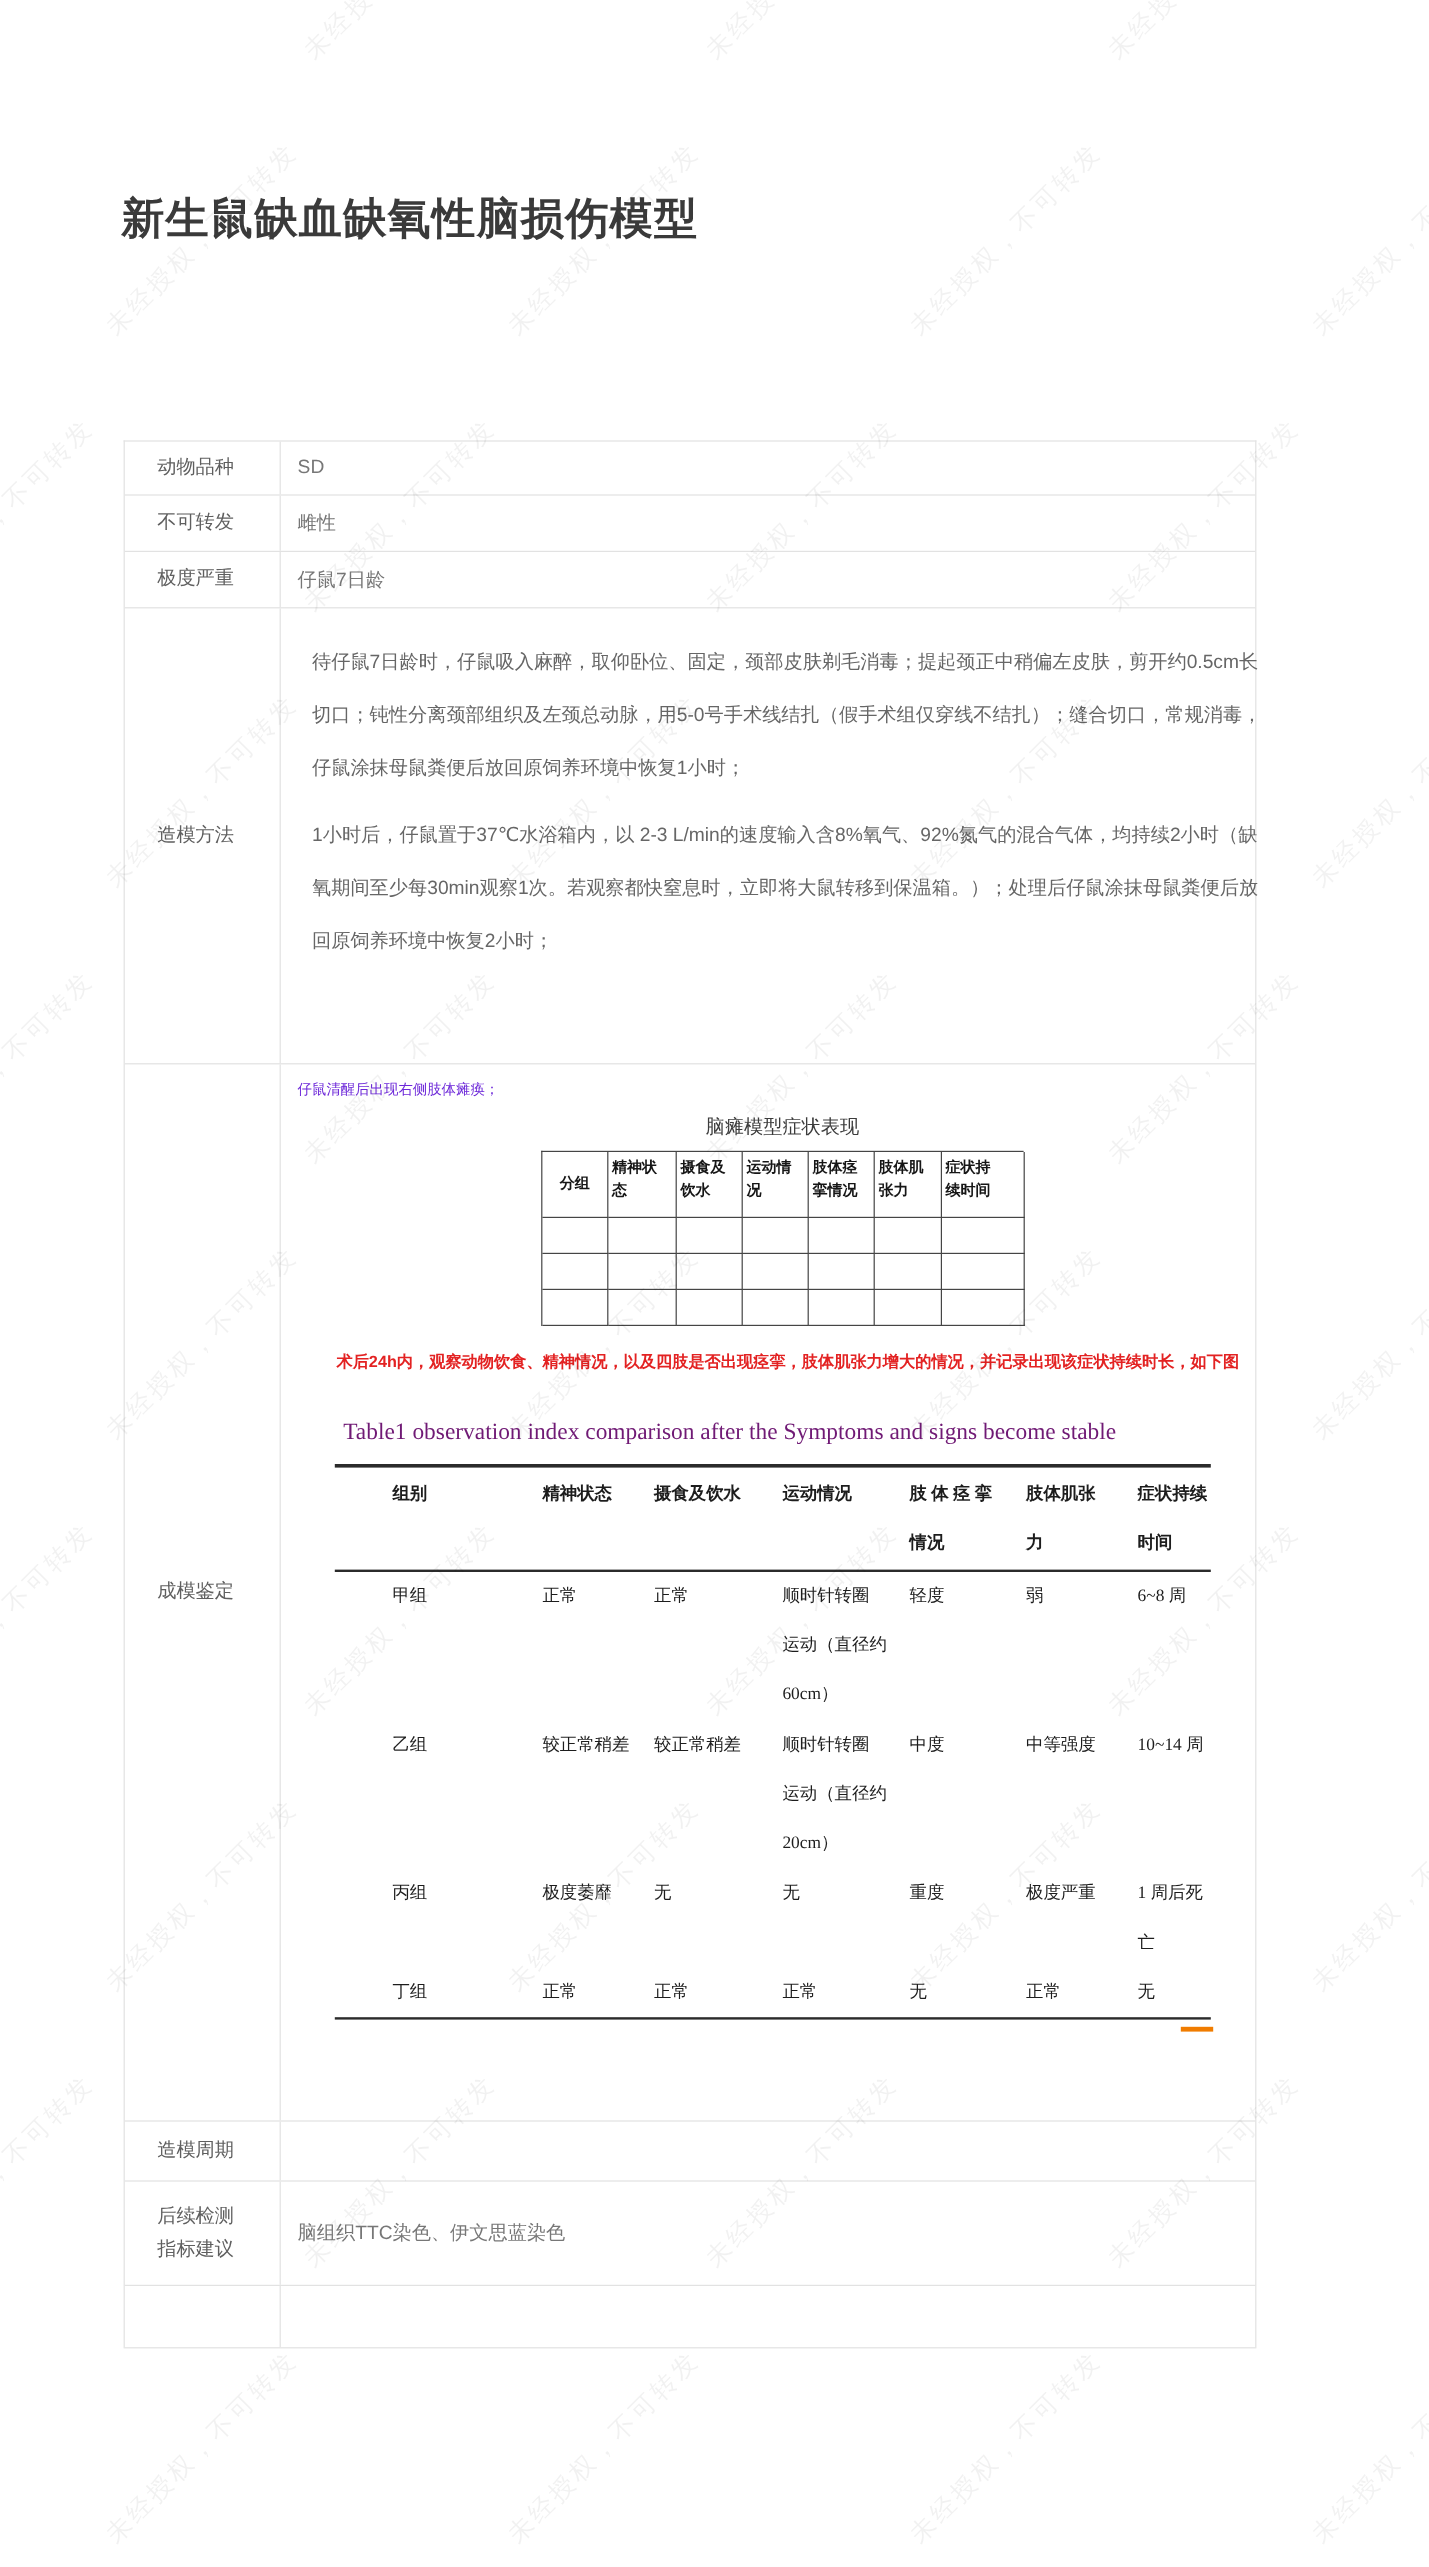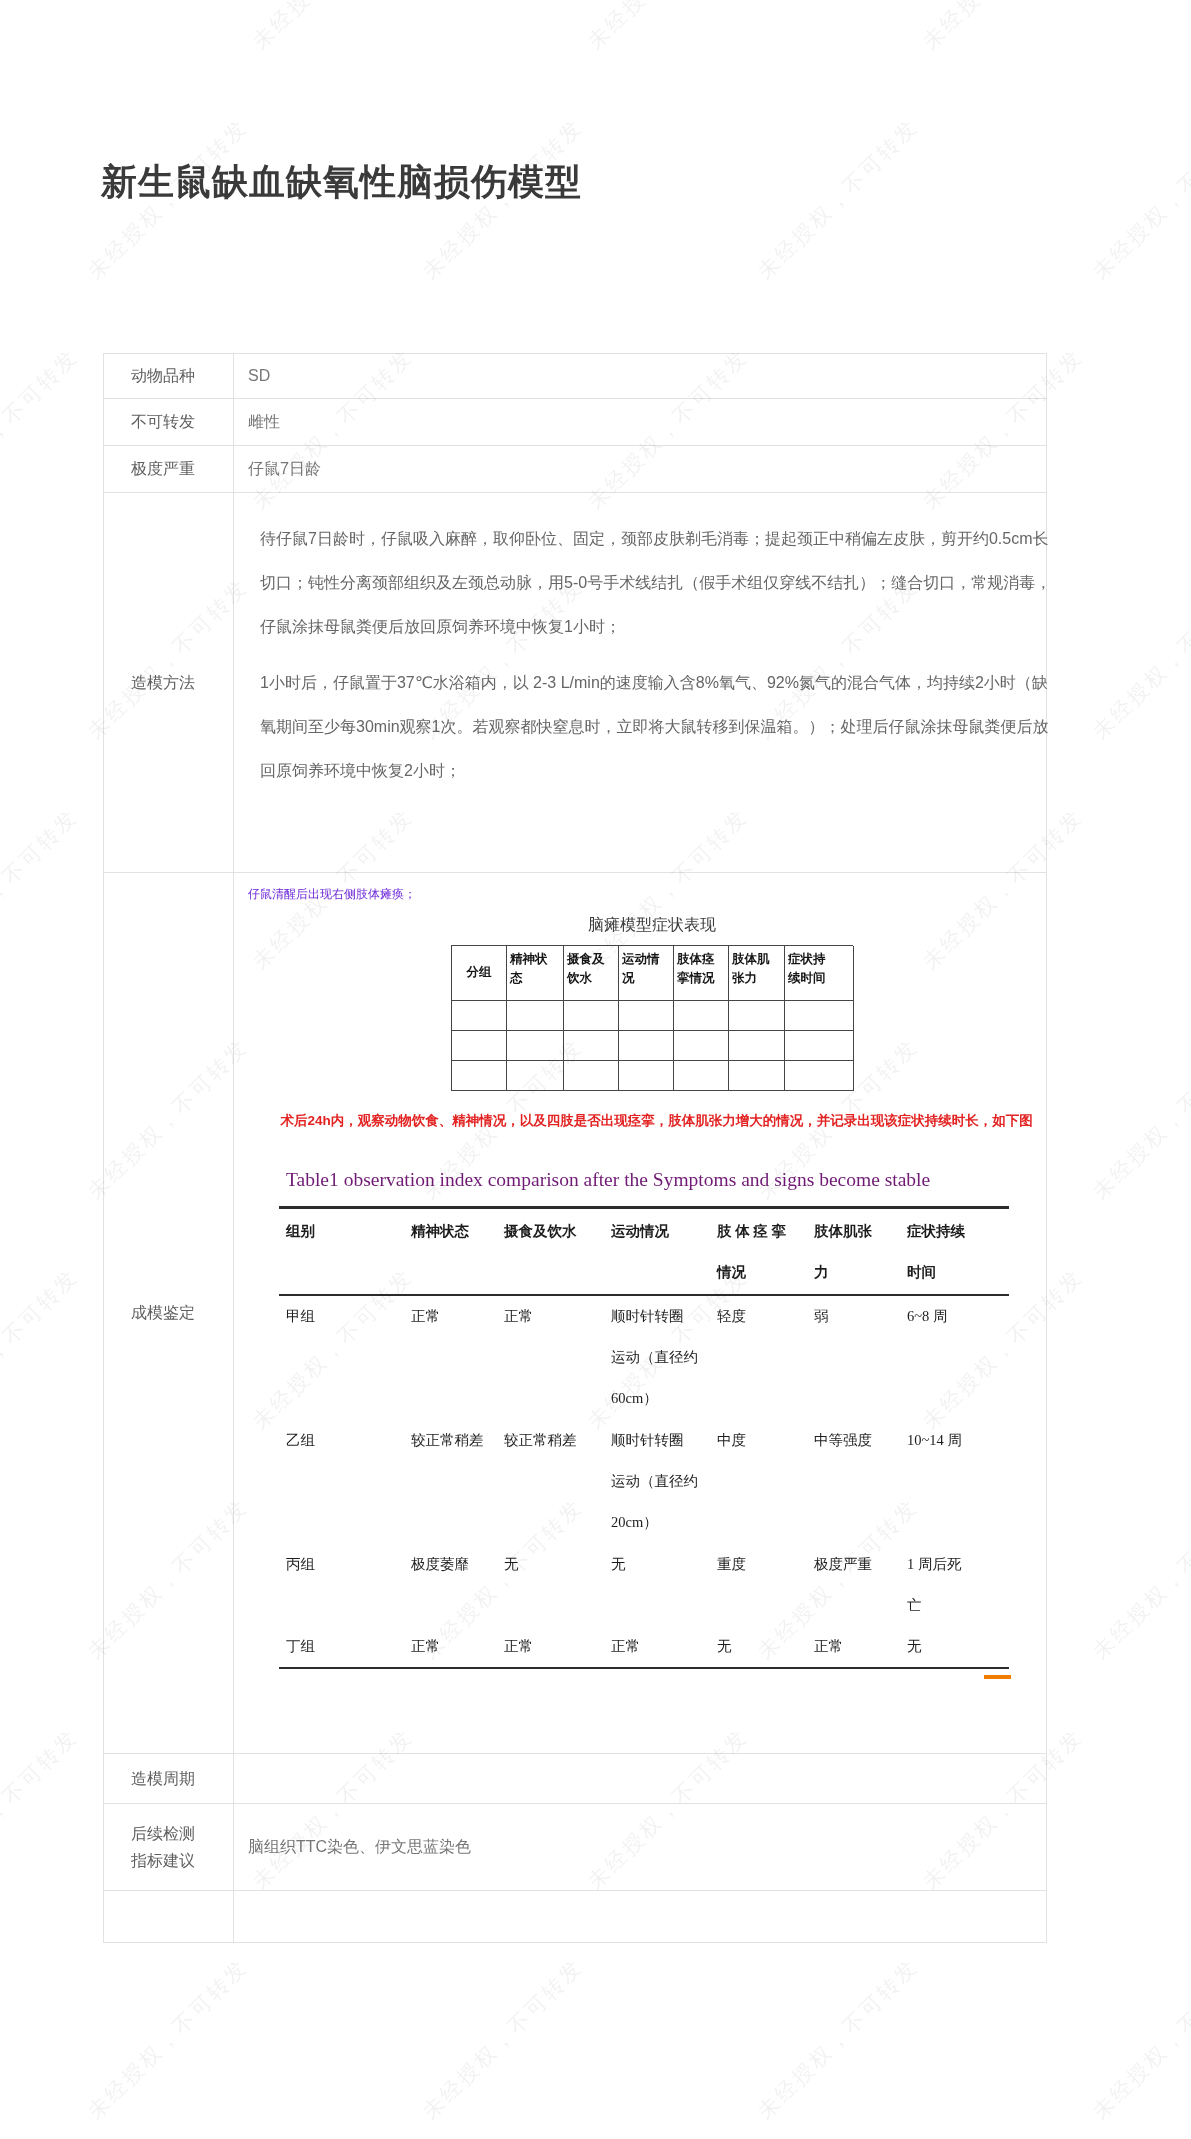"动物品种" .main-table { top: 353px -> 367px }
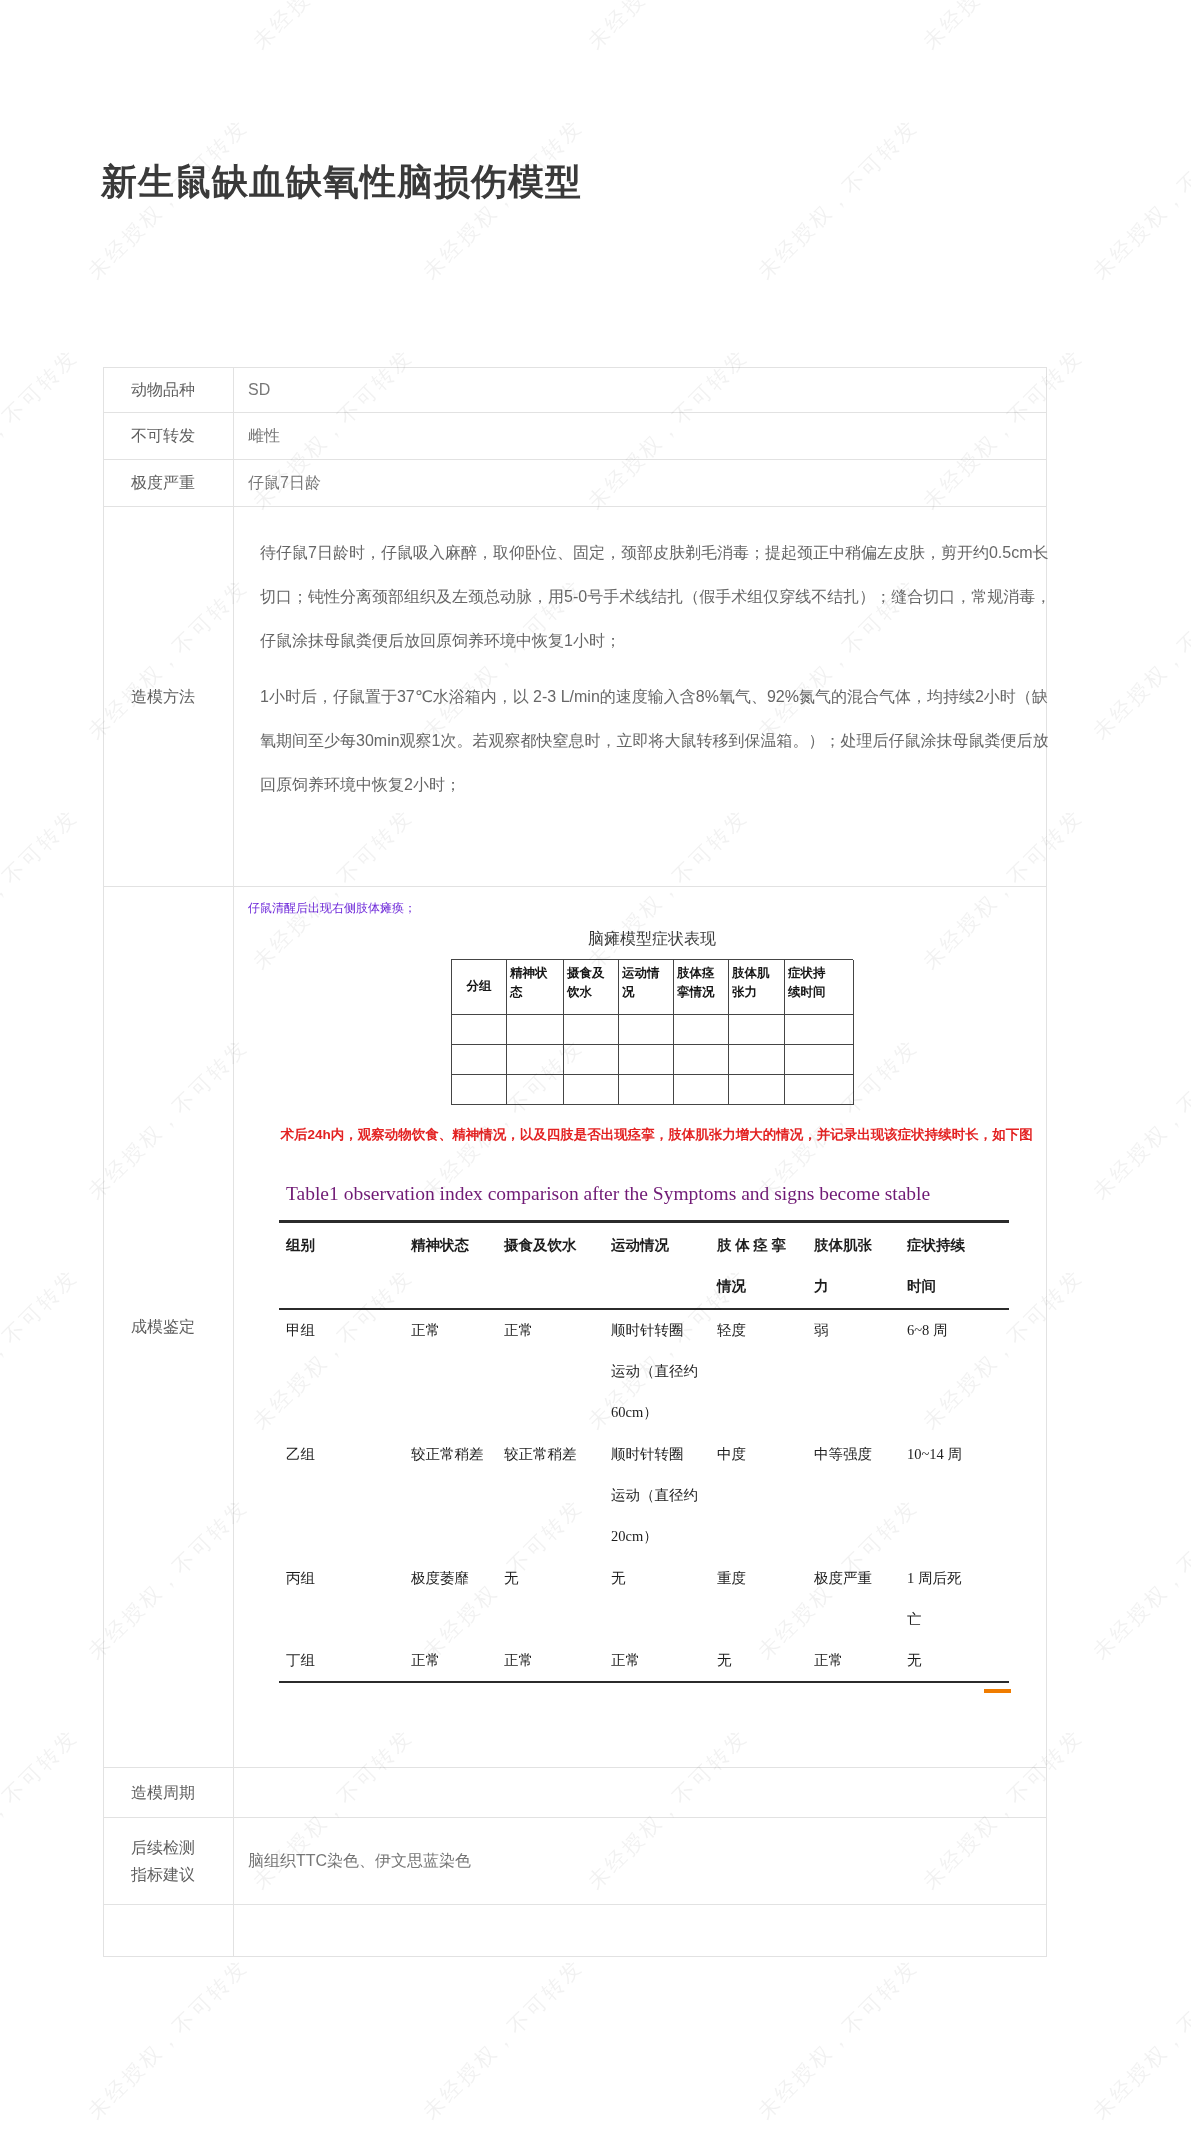"组别" .t1-grid { margin-left: none -> 41px }
